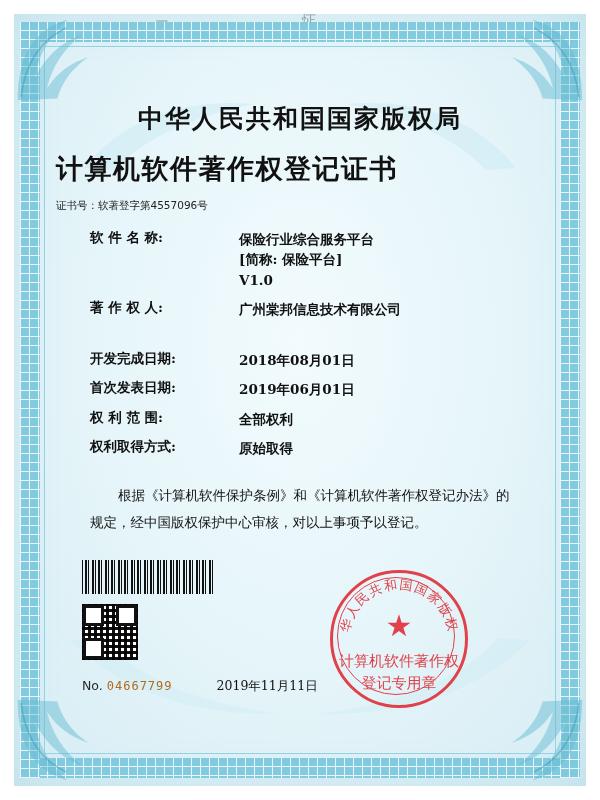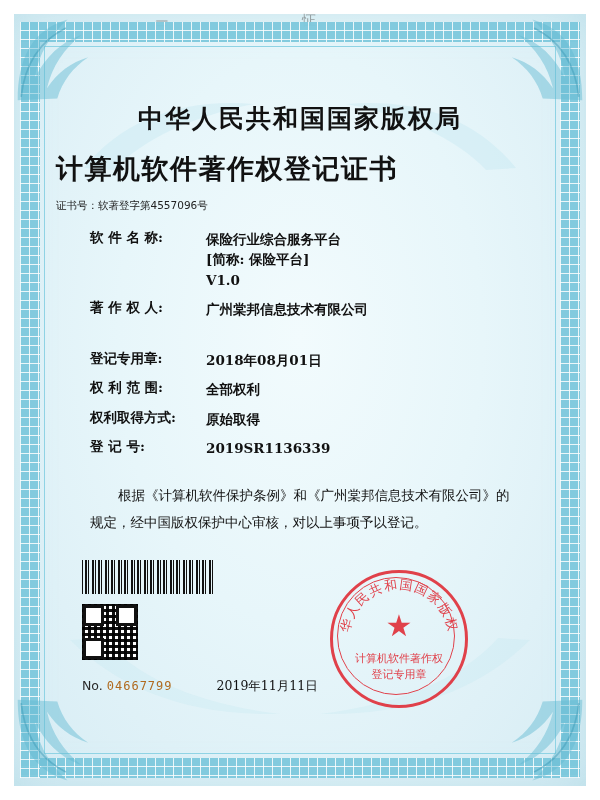"保险行业综合服务平台" .field-value { margin-left: none -> 33px }
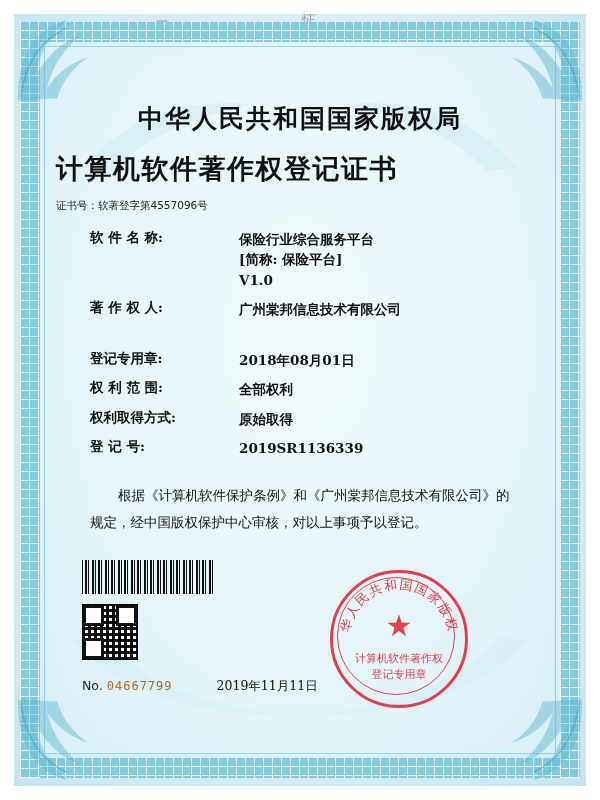"登记专用章:" div.field-label { text: 登记专用章 -> 开发完成日期 }
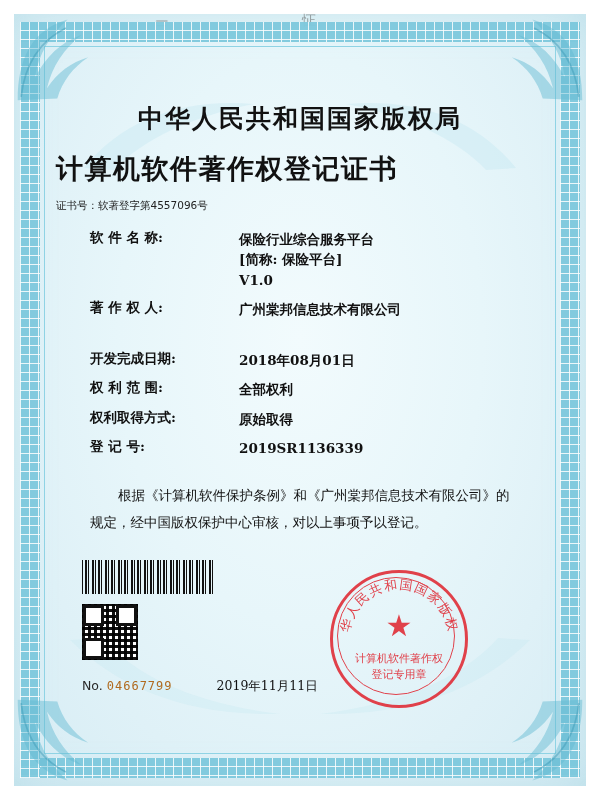"首次发表日期:" div.field-row { html: none -> <div> <div>首次发表日期:</div> <div>2019年06月01日</div> </div> }
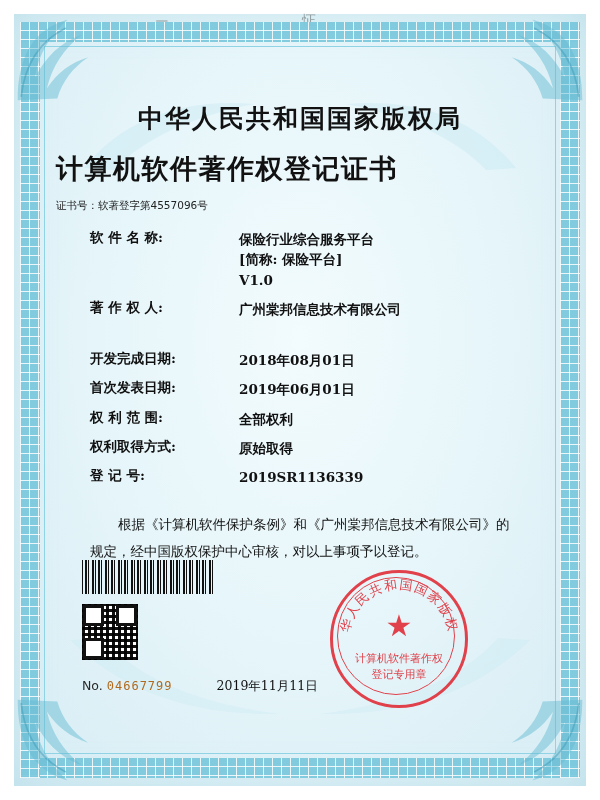"登 记 号:" div.field-row { html: <div> <div>登 记 号:</div> <div>2019SR1136339</div> </div> -> none }
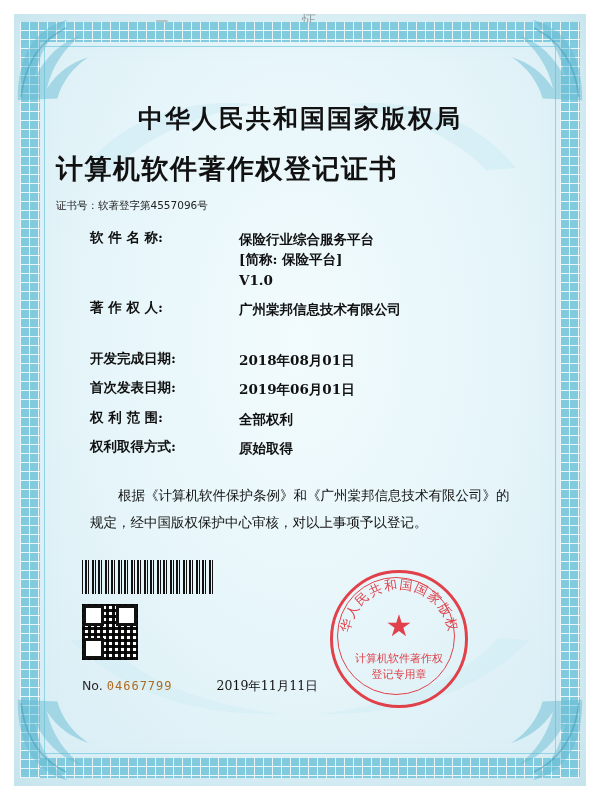"根据《计算机软件保护条例》和《广州棠邦信息技术有限公司》的" span.indent { text: 广州棠邦信息技术有限公司 -> 计算机软件著作权登记办法 }
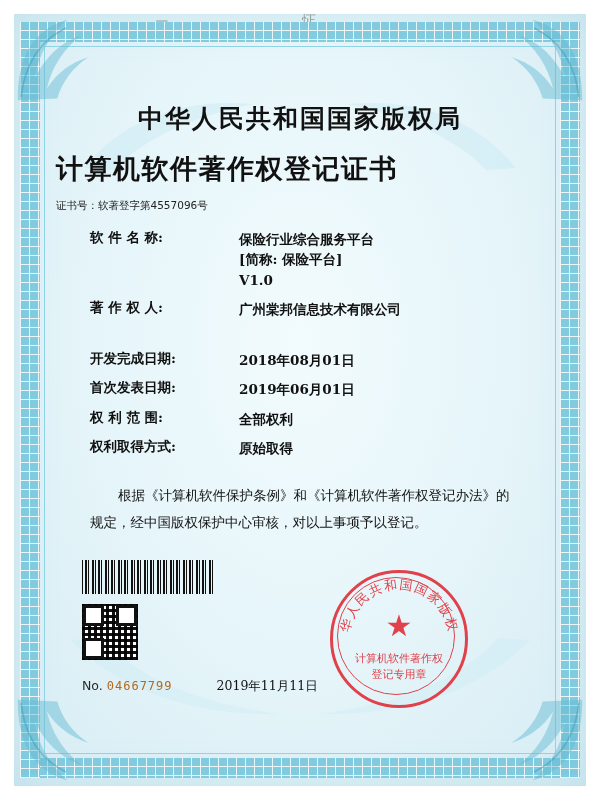"计算机软件著作权" .seal-bottom-text { font-size: 11px -> 15px }
